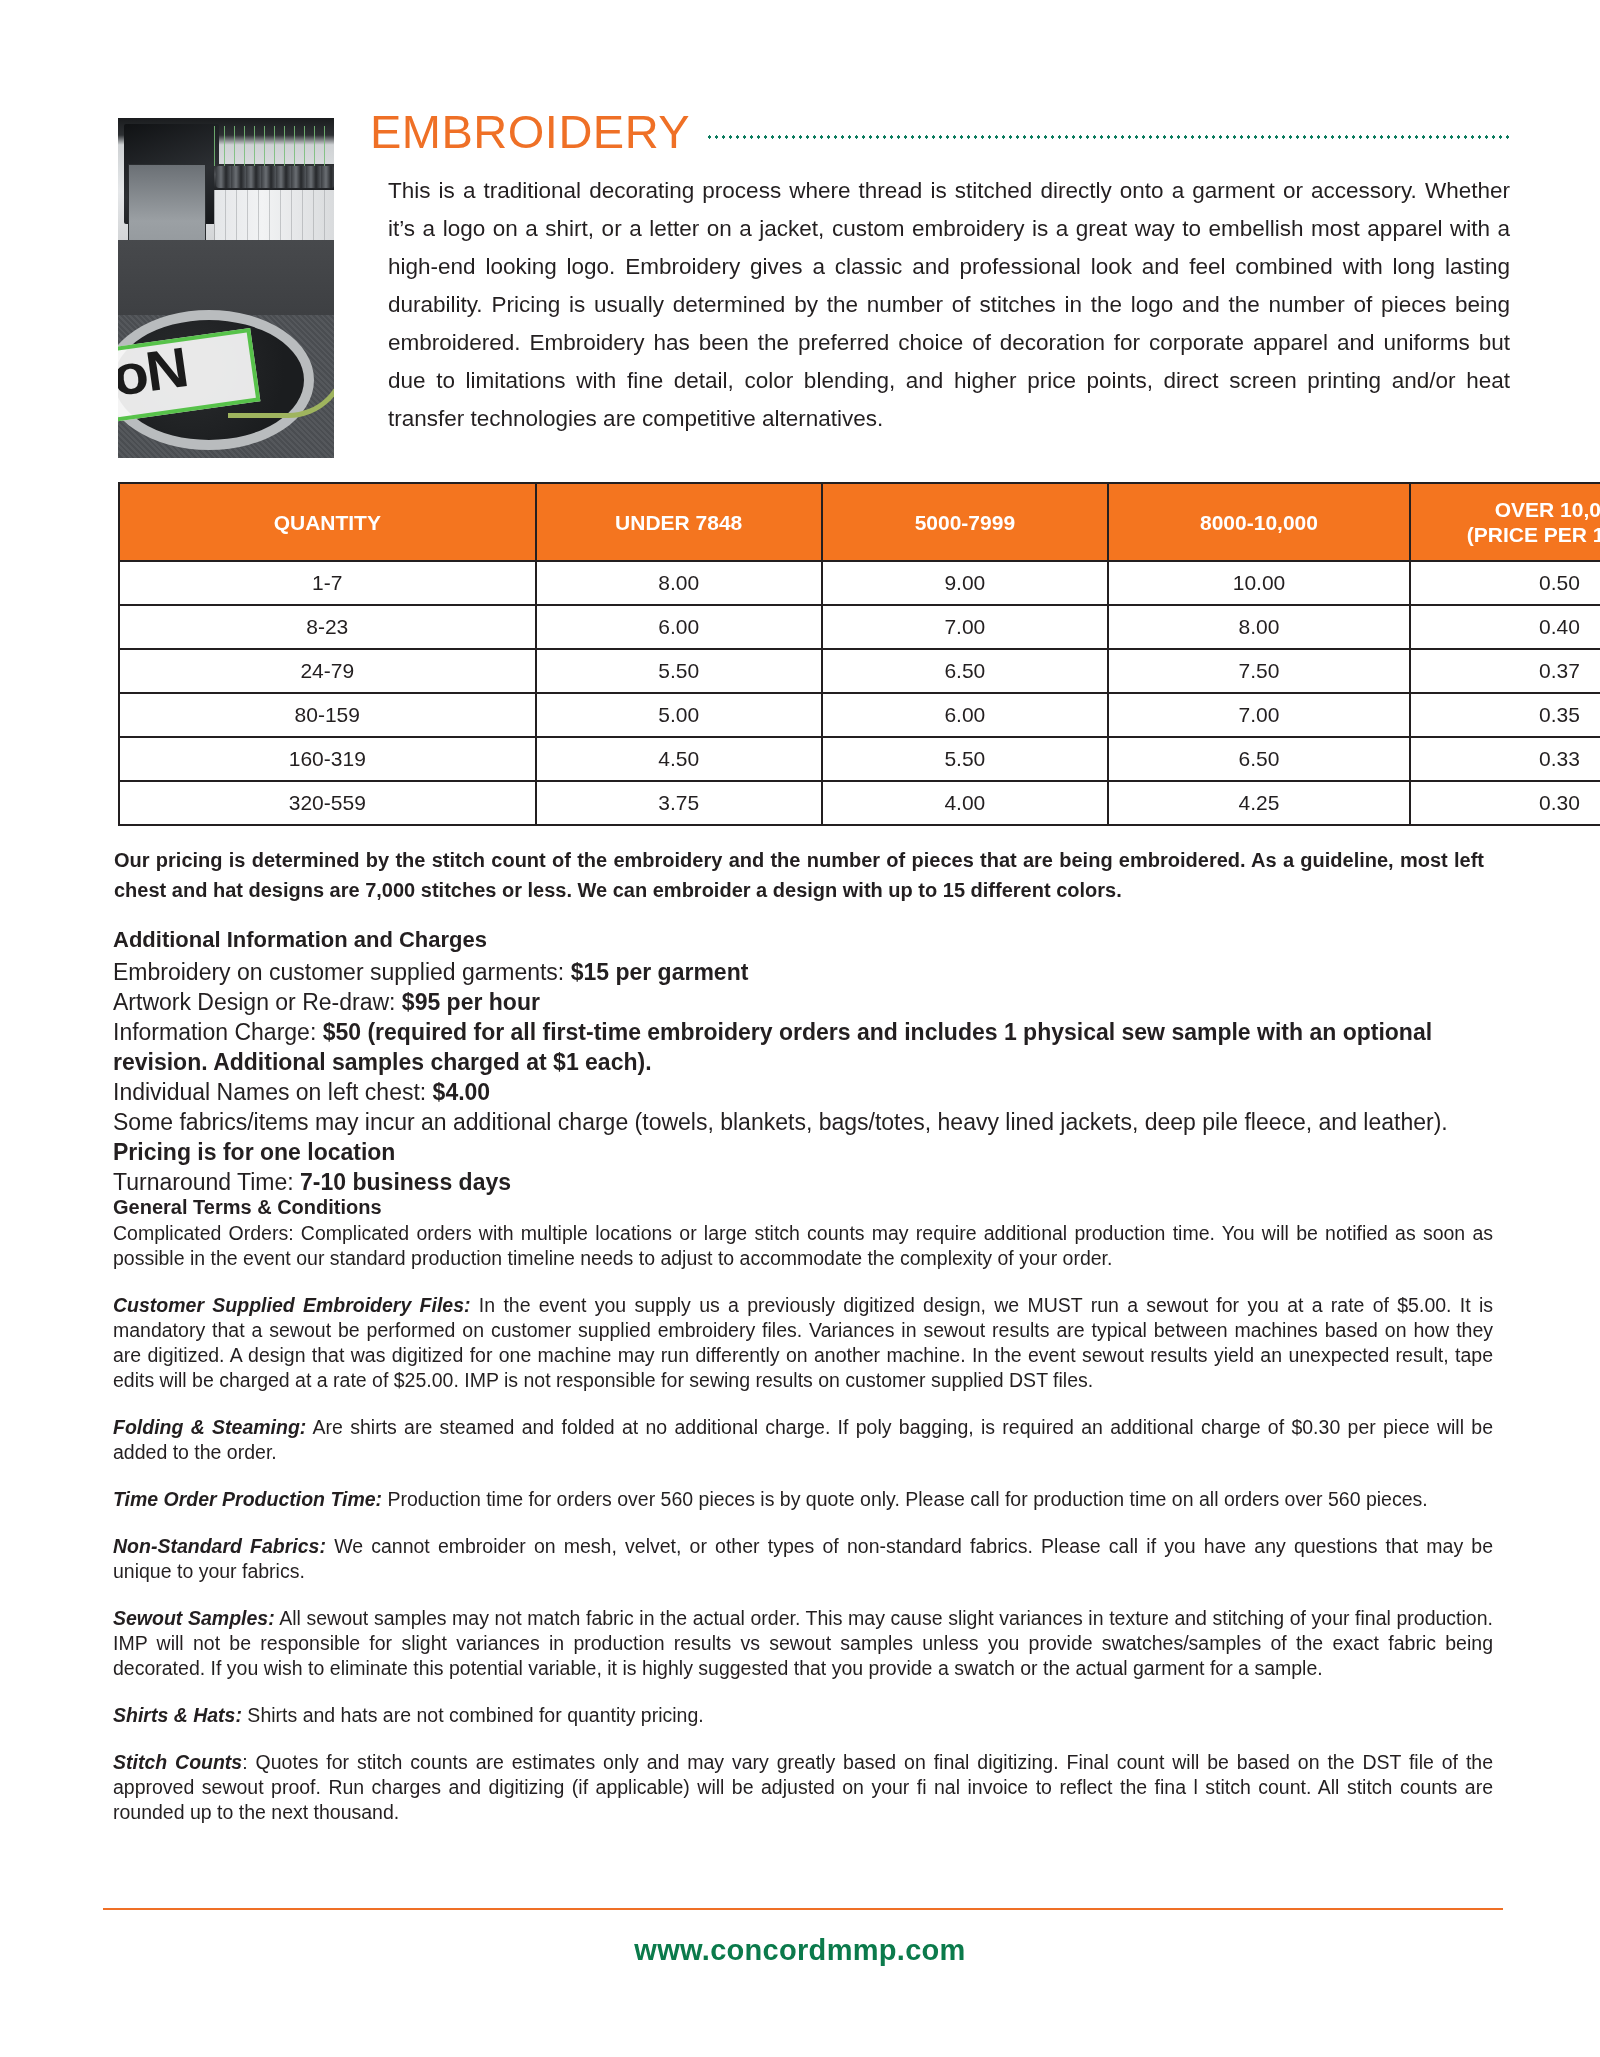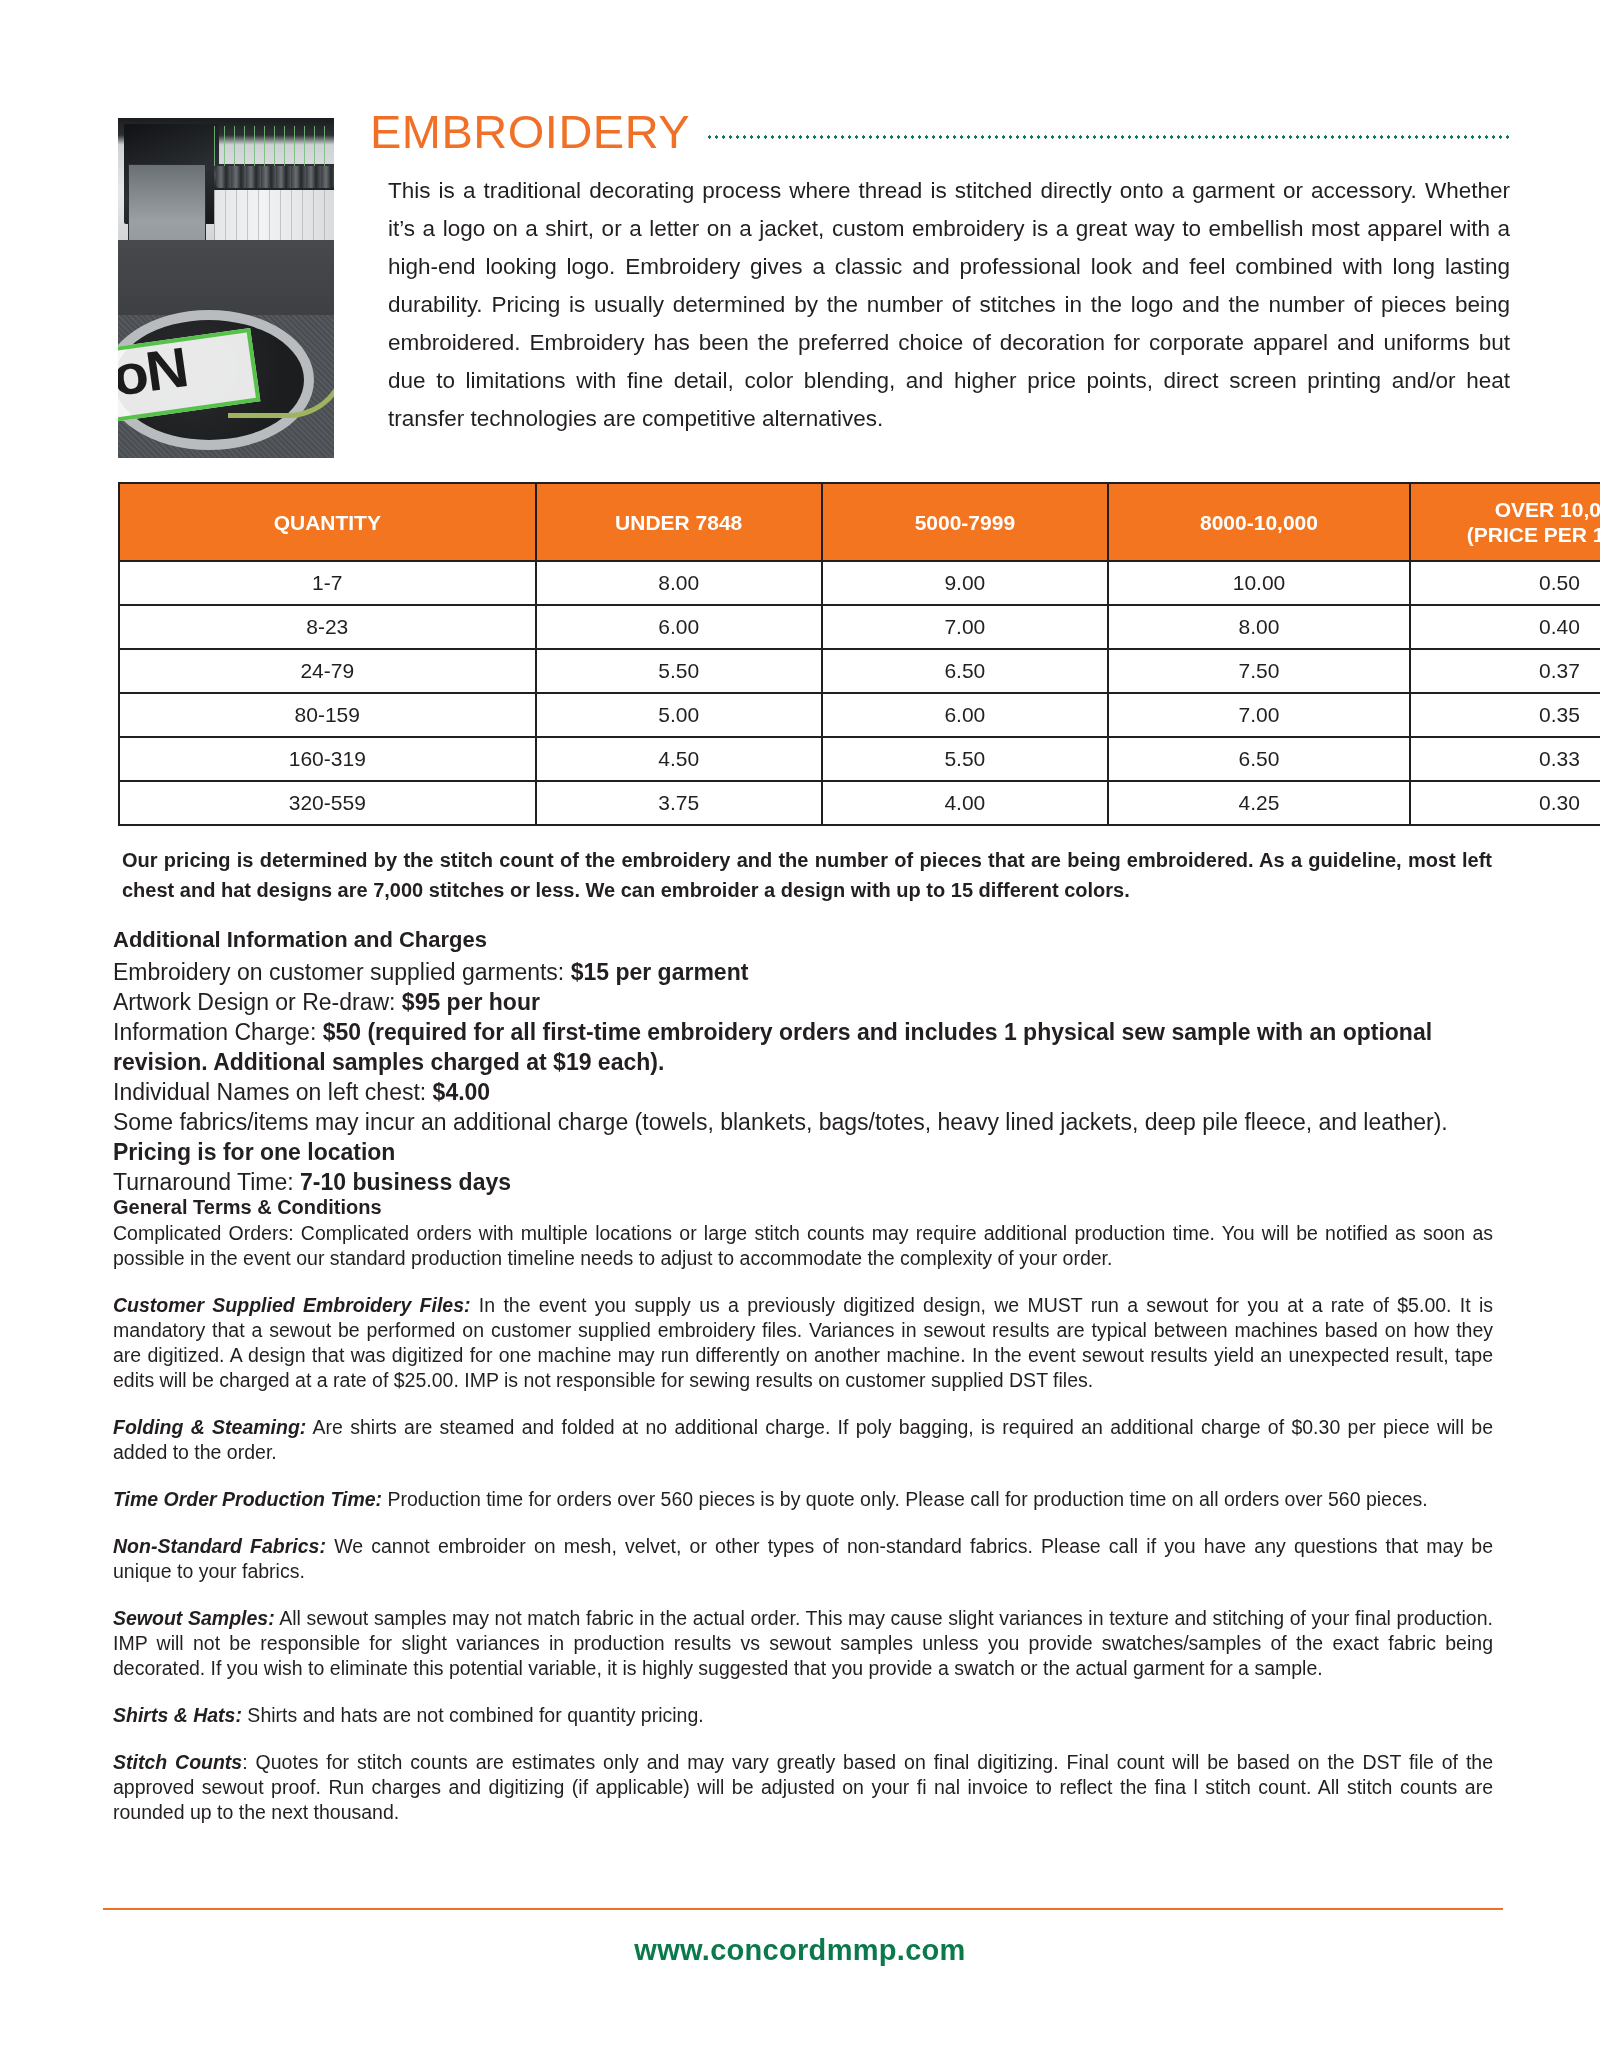"Our pricing is determined by" .note { left: 122px -> 114px }
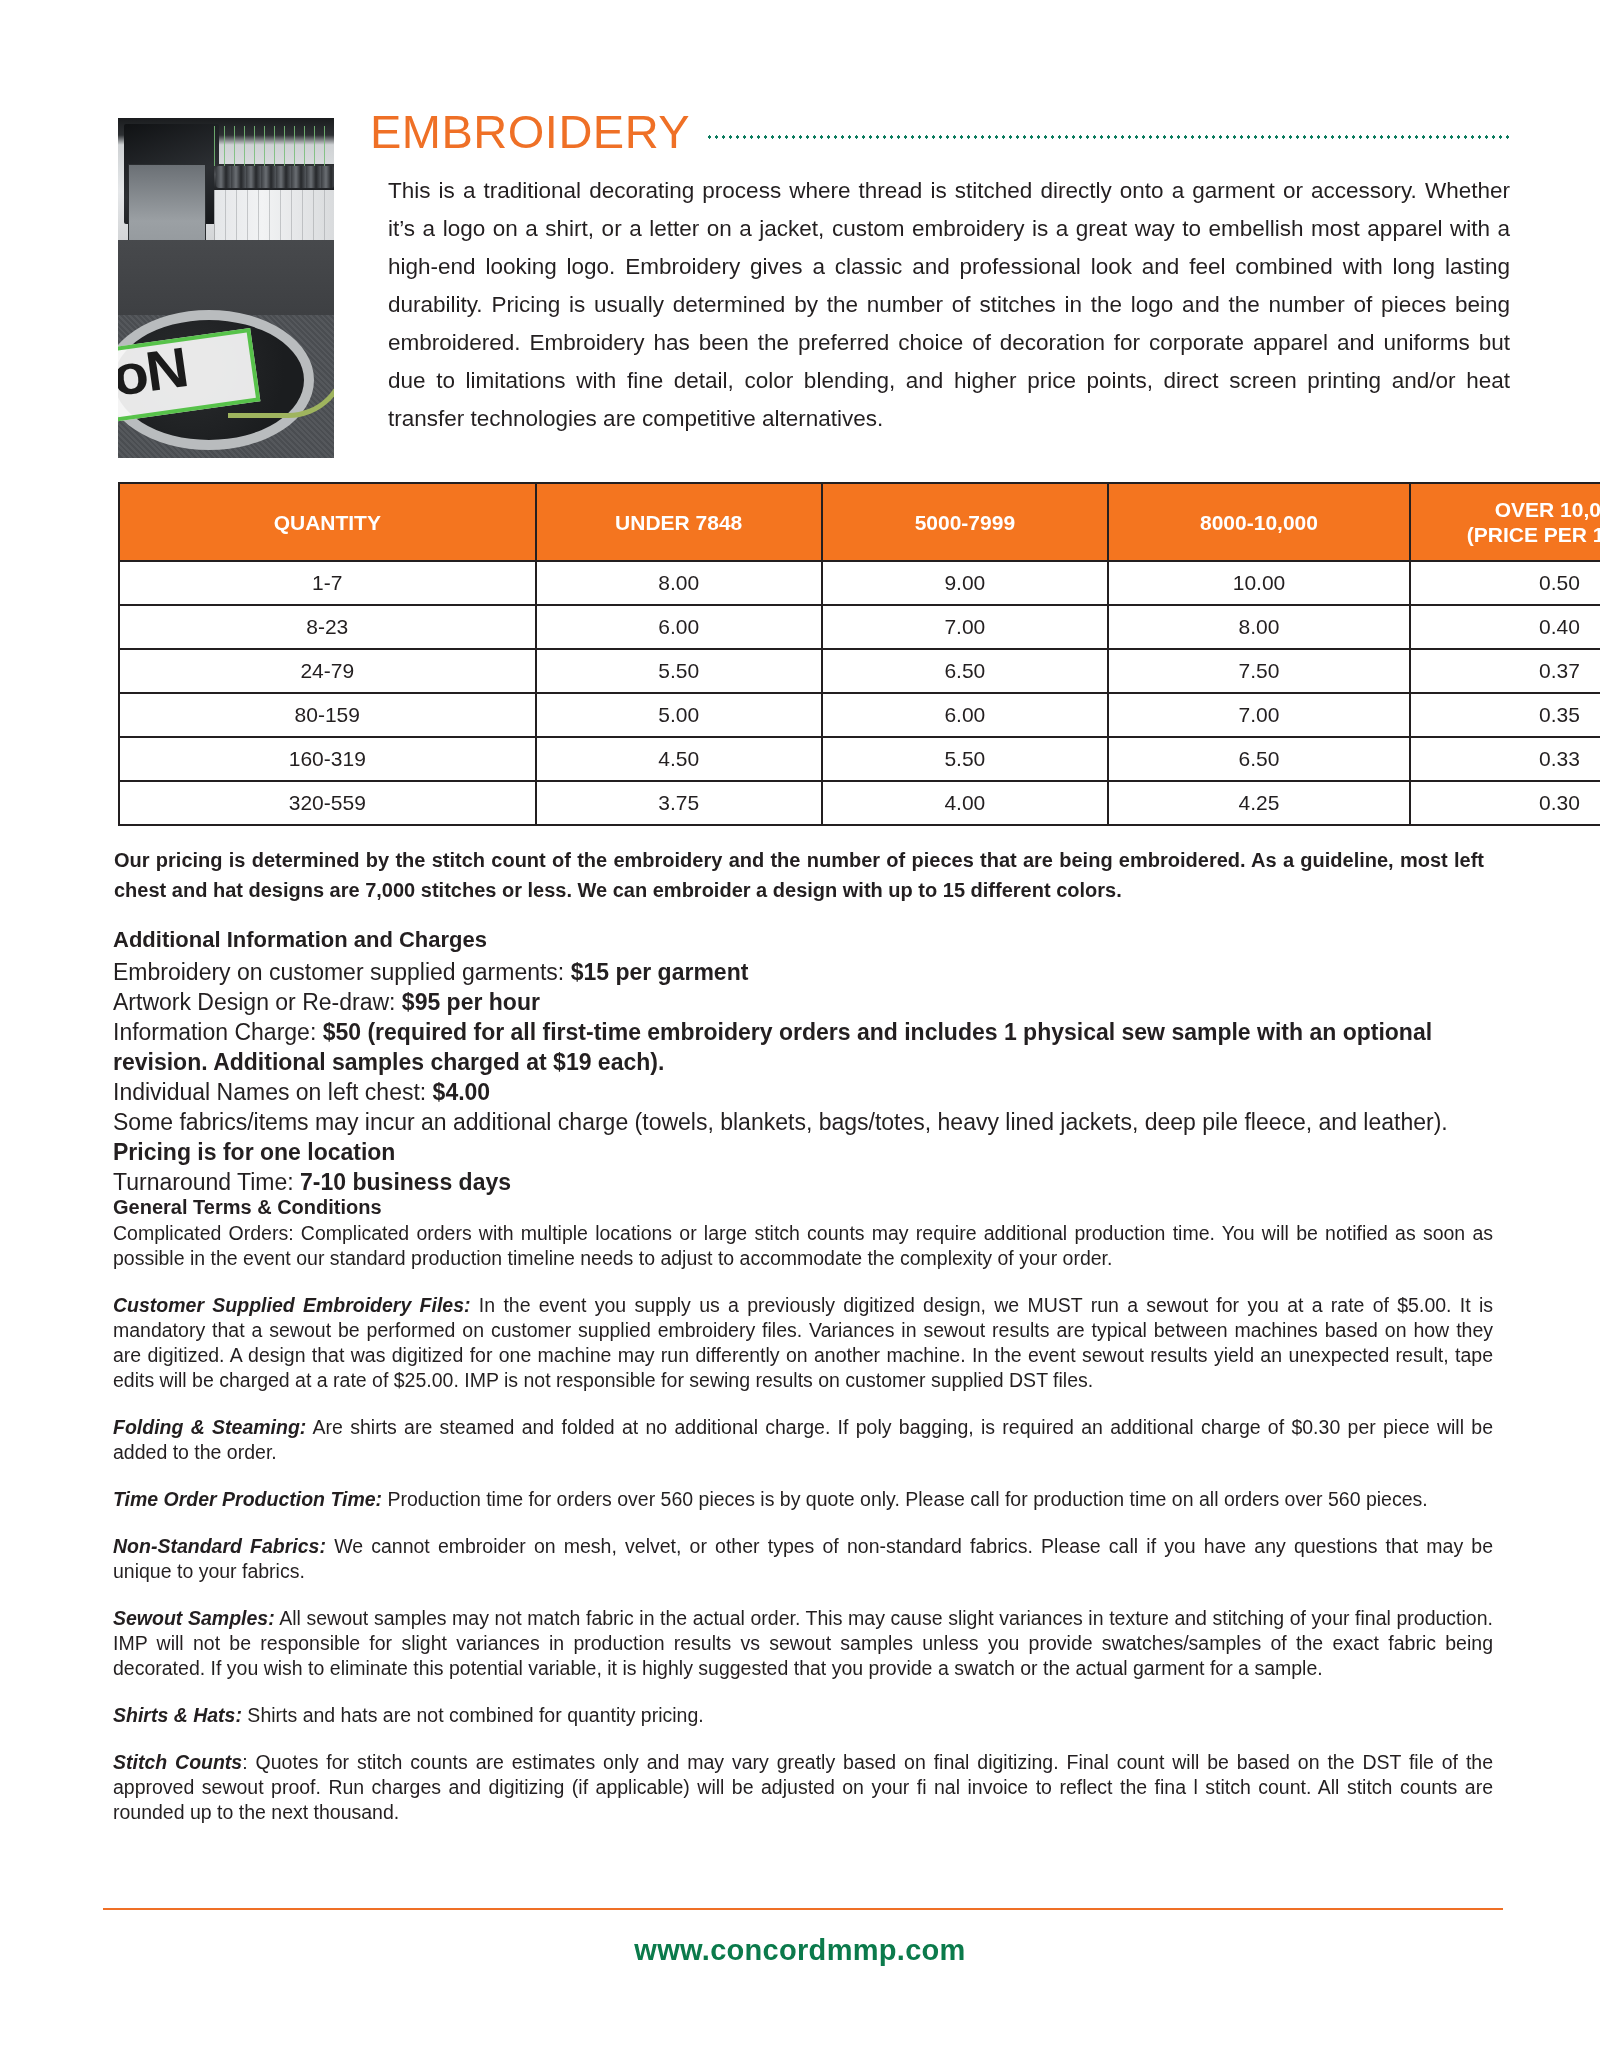"$50 (required for all first-time" b { text: $19 -> $1 }
